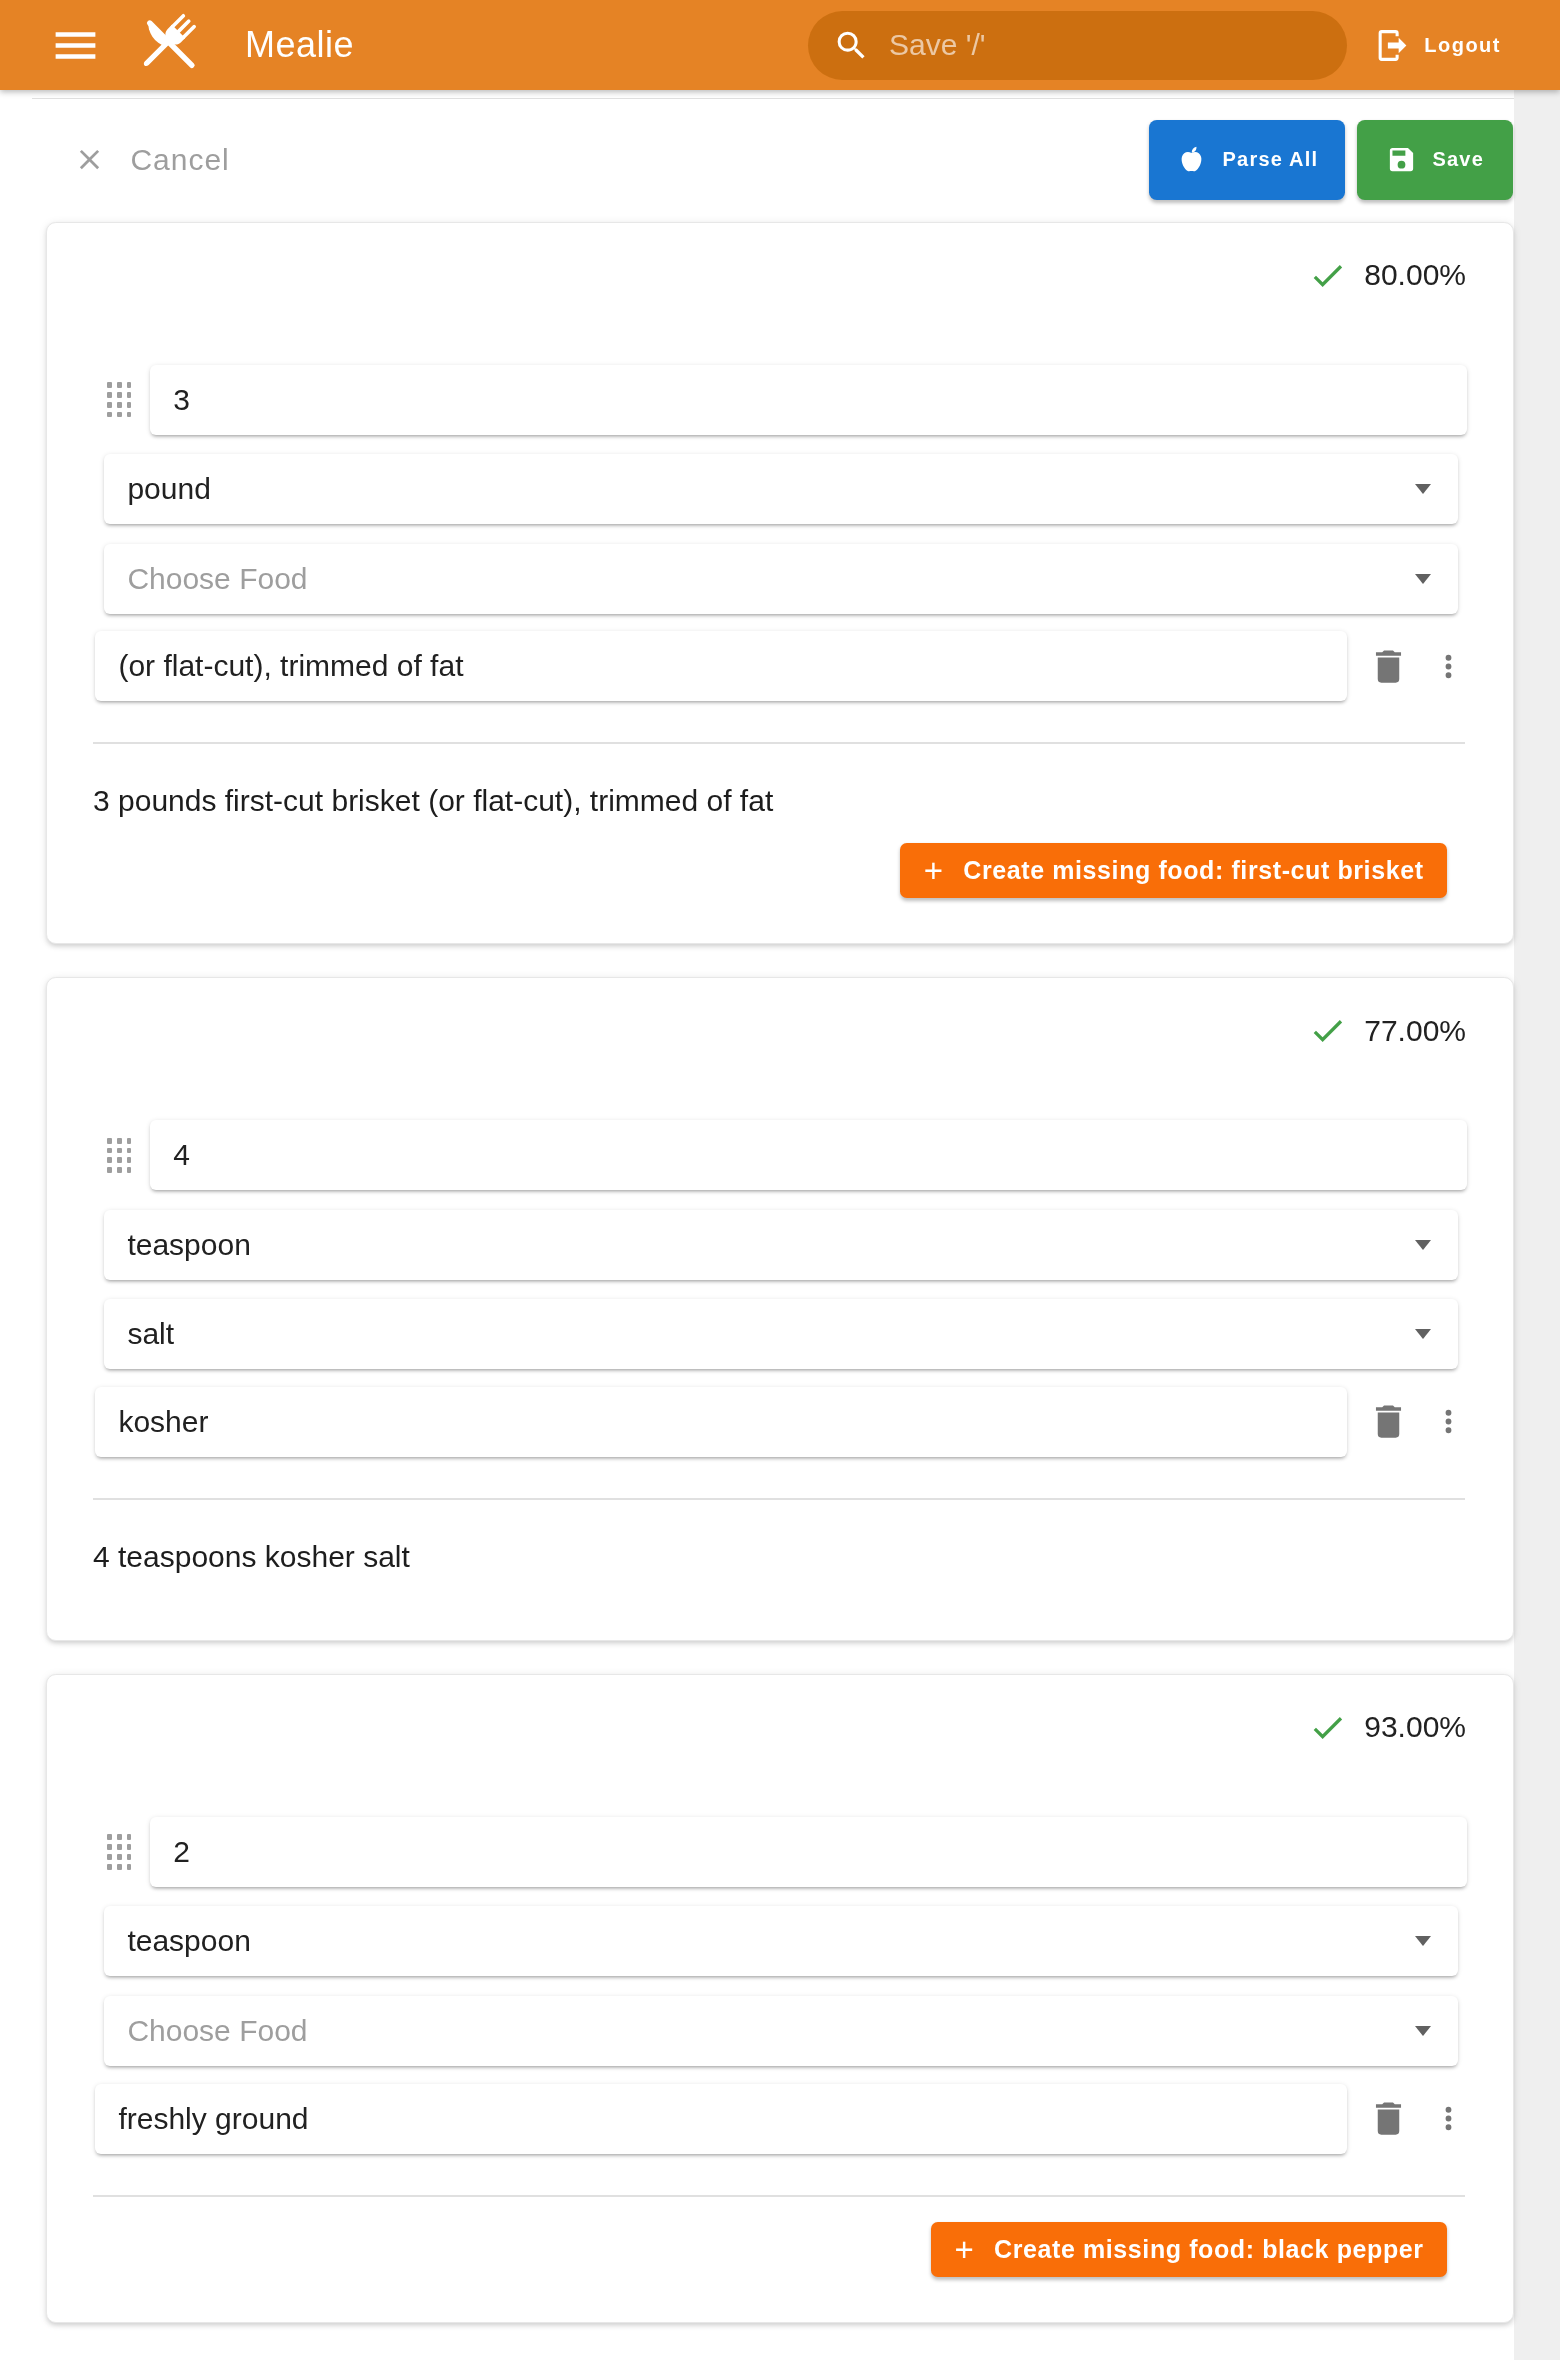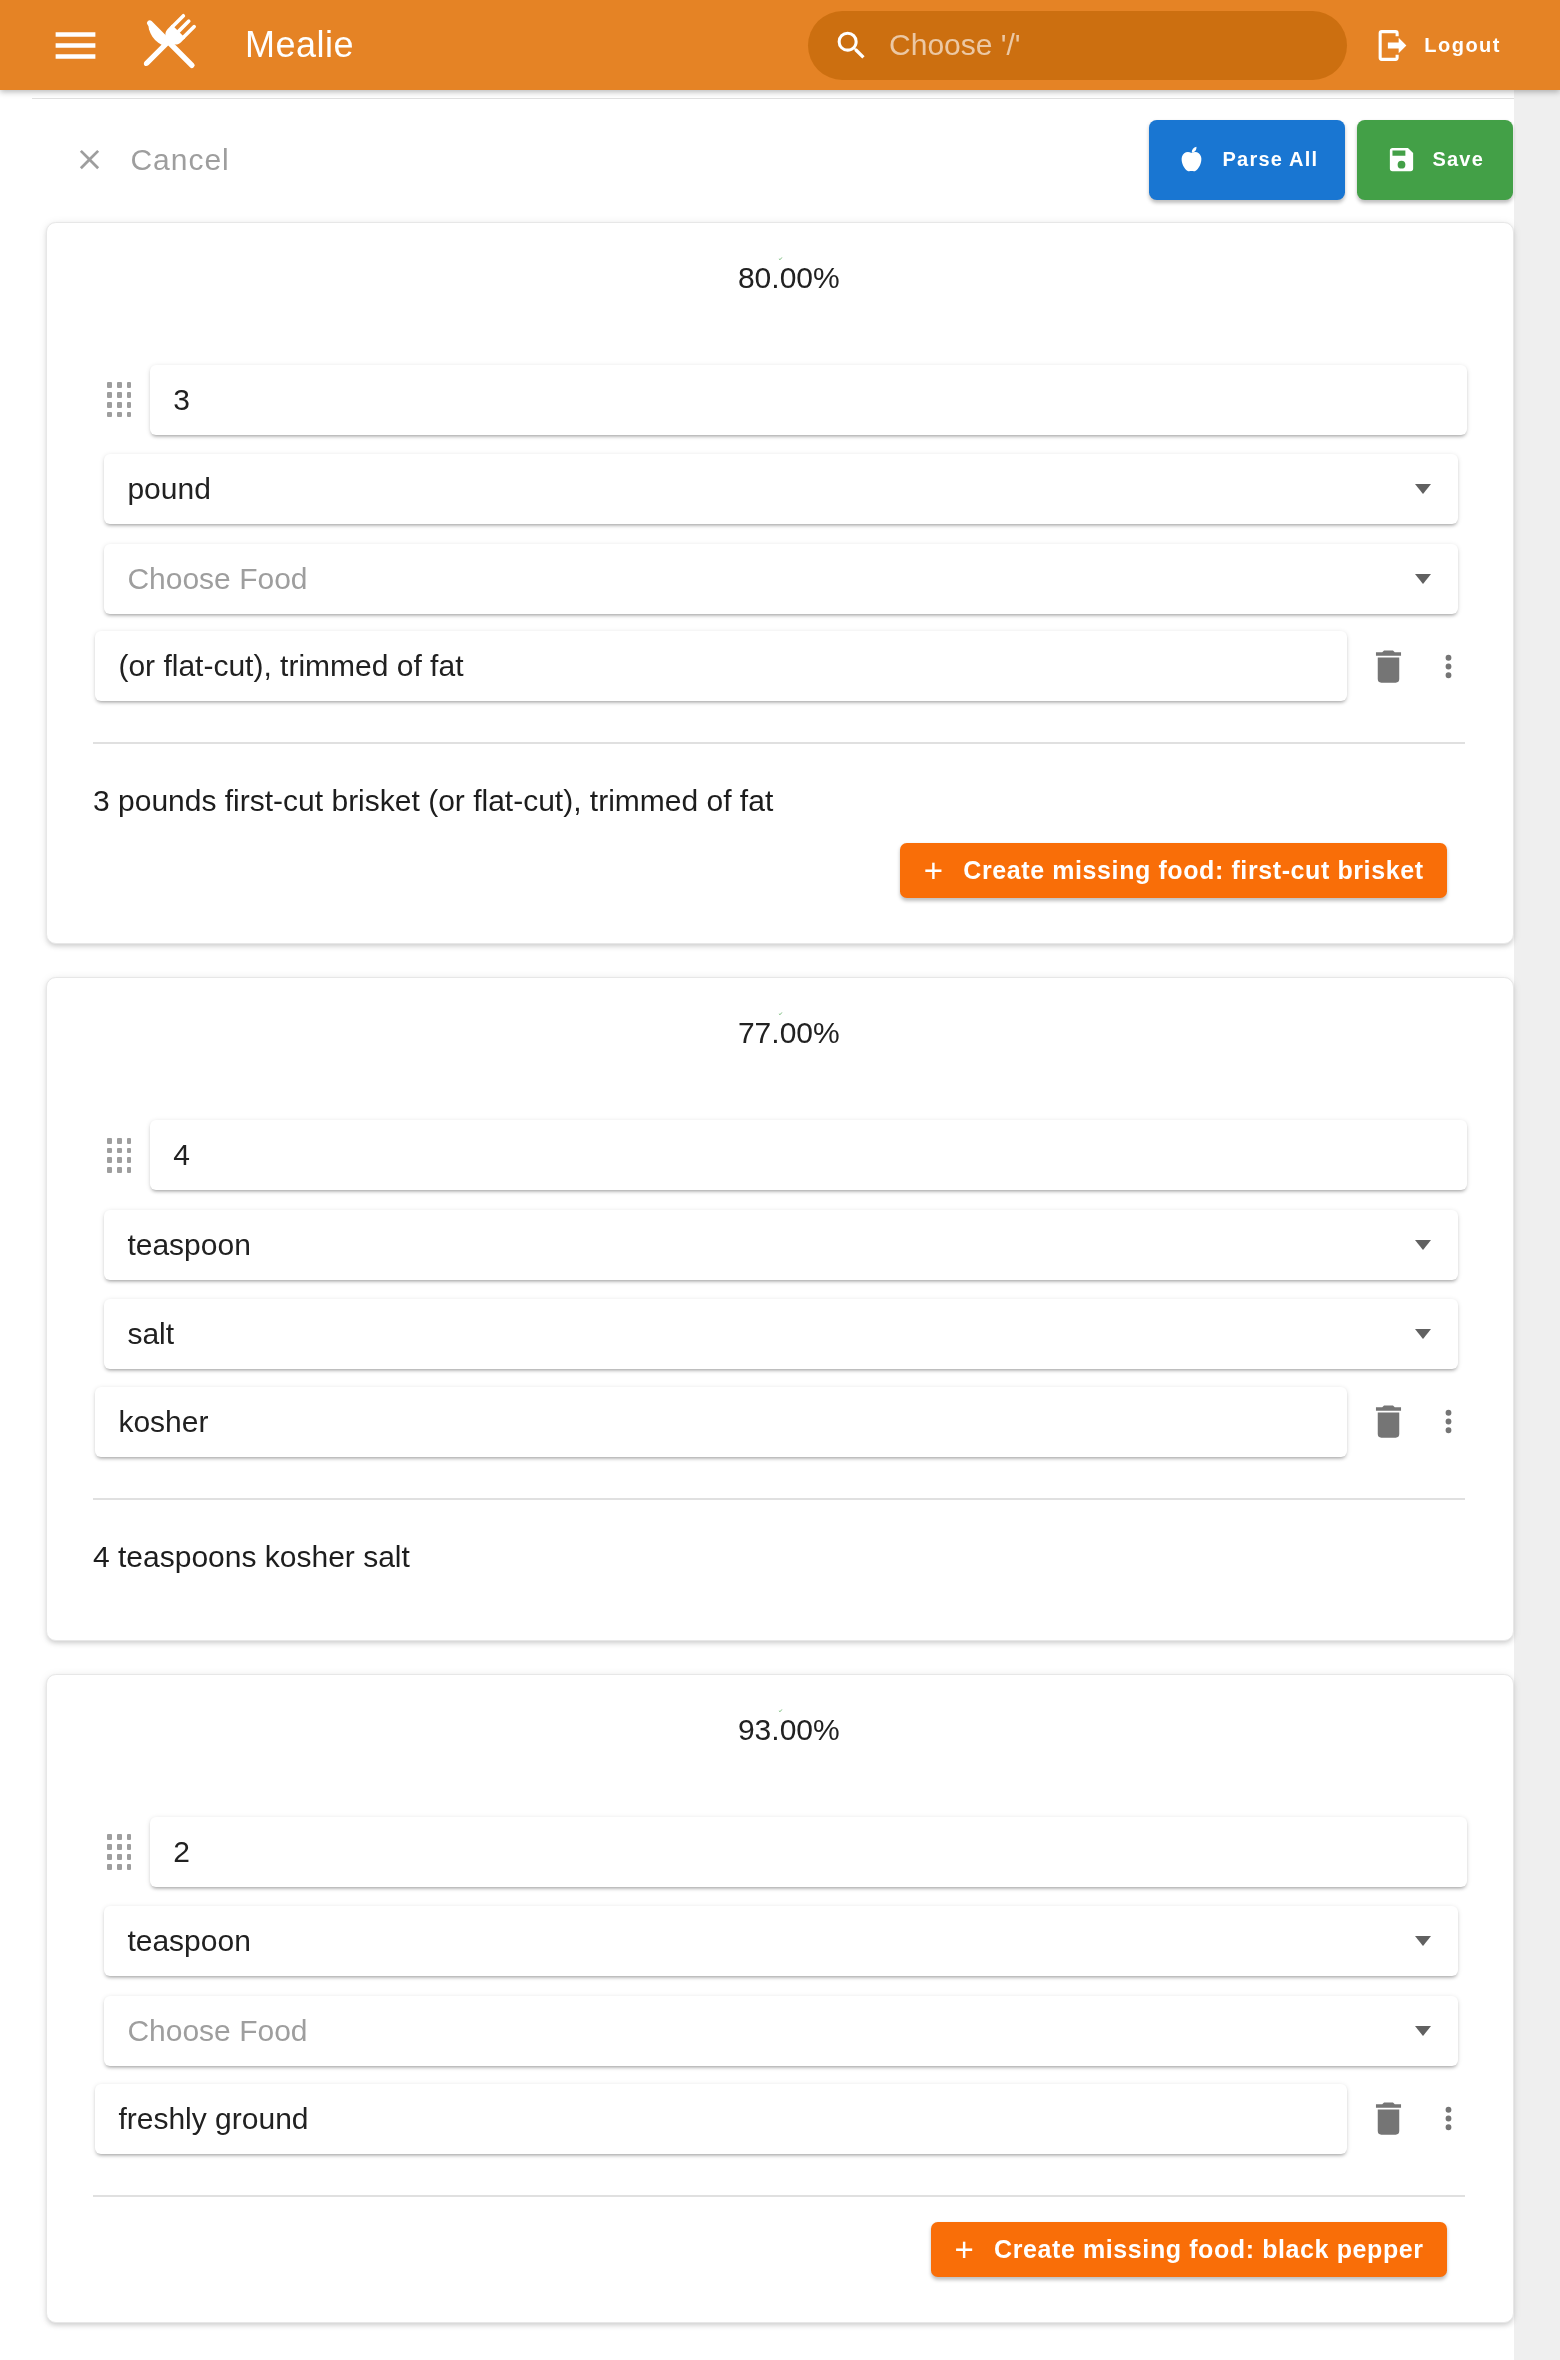"Choose '/'" span.search-ph { text: Choose -> Save }
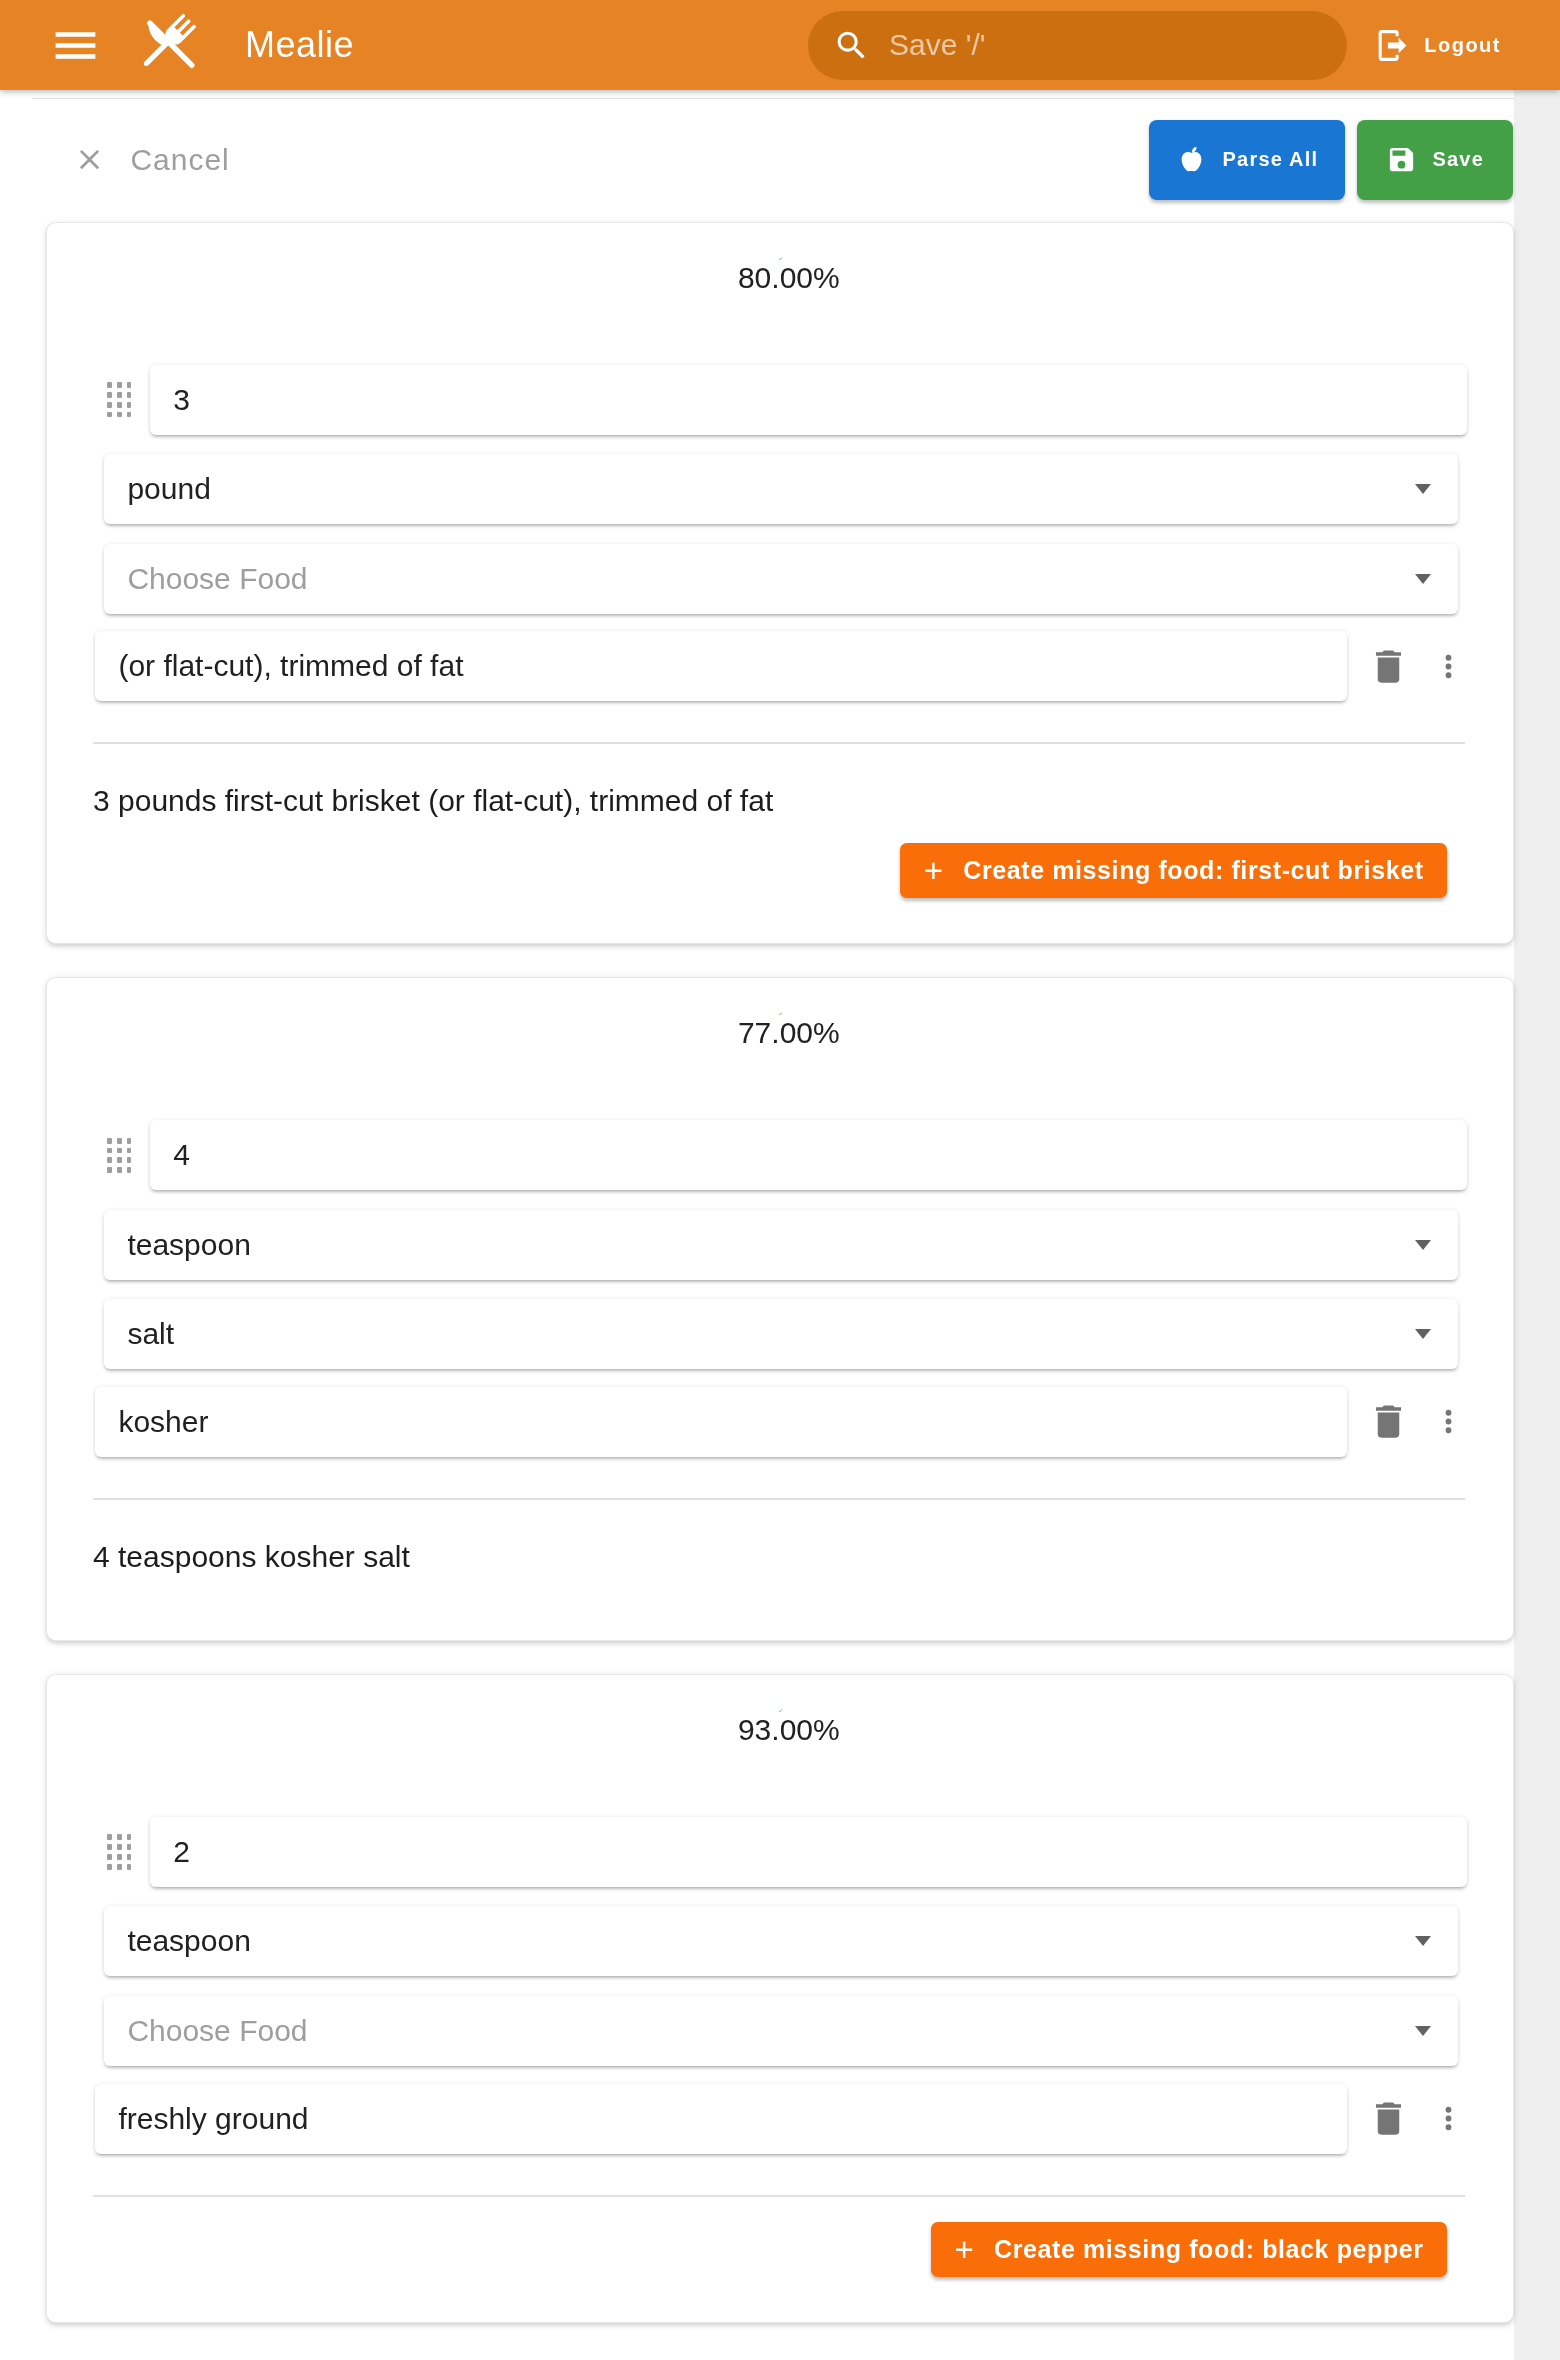"80.00%" .conf-row { flex-direction: column -> none }
